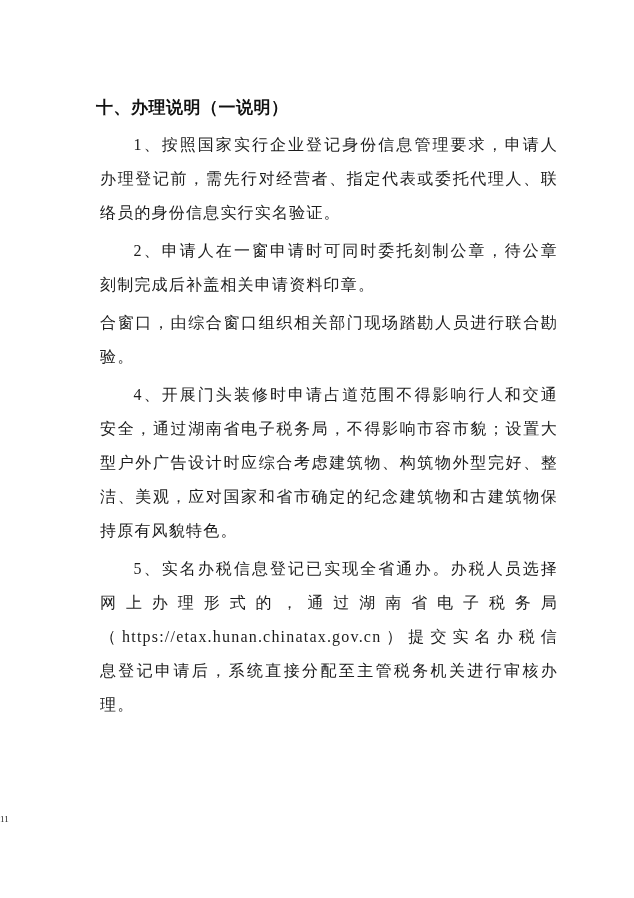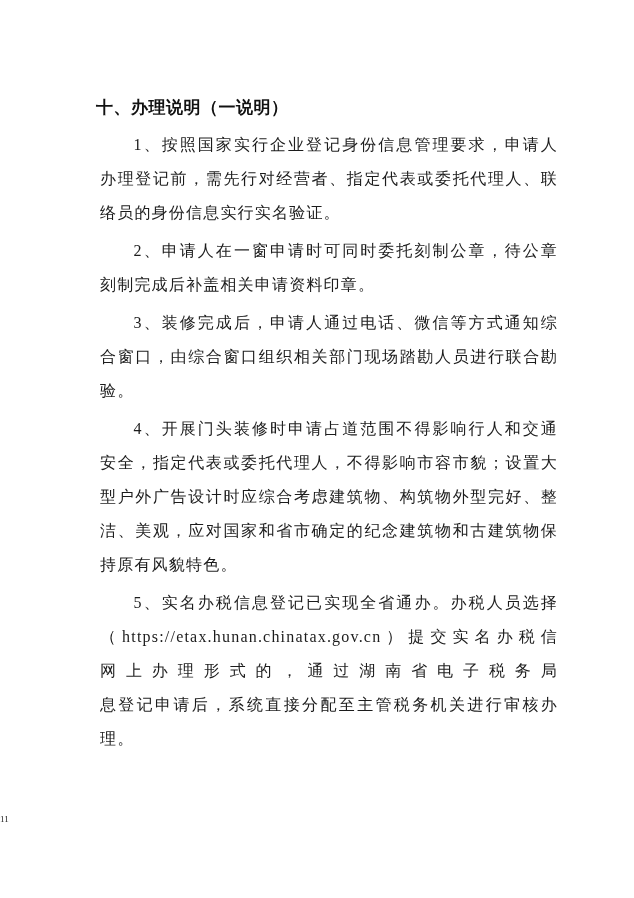"3、装修完成后，申请人通过电话、微信等方式通知综" div.line { html: <div>3、装修完成后，申请人通过电话、微信等方式通知综</div> -> none }
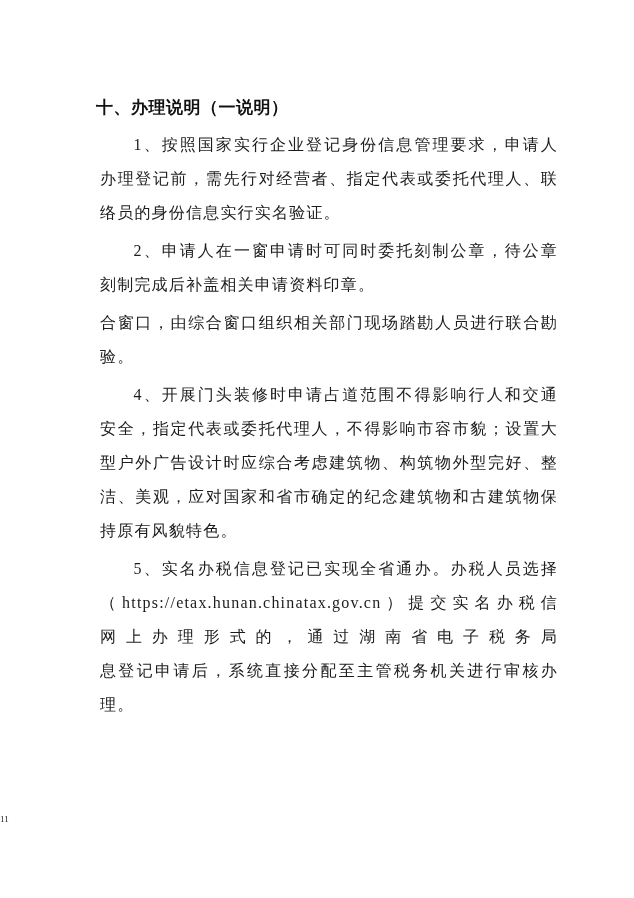"安全，指定代表或委托代理人，不得影响市容市貌；设置大" div.line { text: 指定代表或委托代理人 -> 通过湖南省电子税务局 }
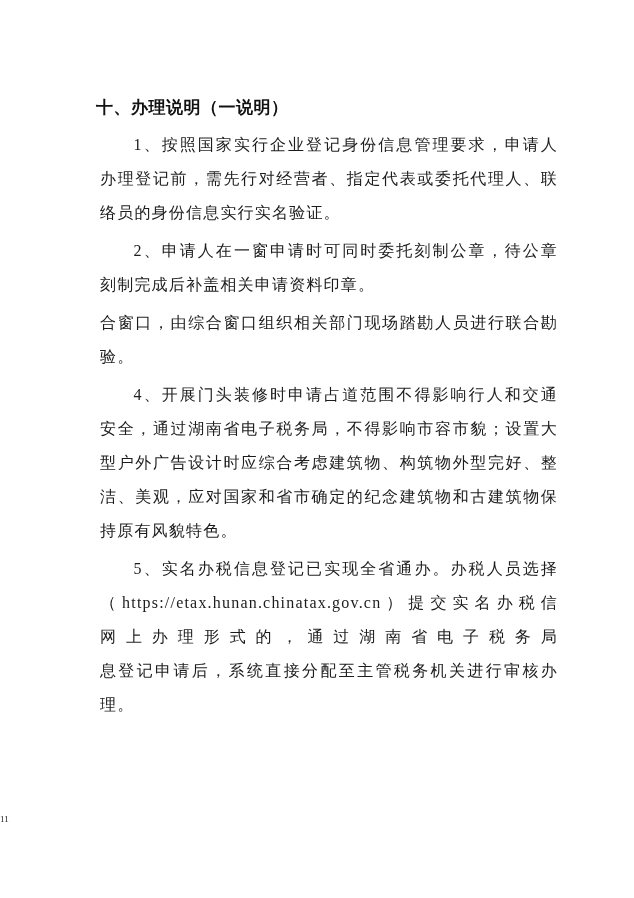"（https://etax.hunan.chinatax.gov.cn）提交实名" div.line { order: before "网上办理形式的，通过湖南省电子税务局" -> after "网上办理形式的，通过湖南省电子税务局" }
